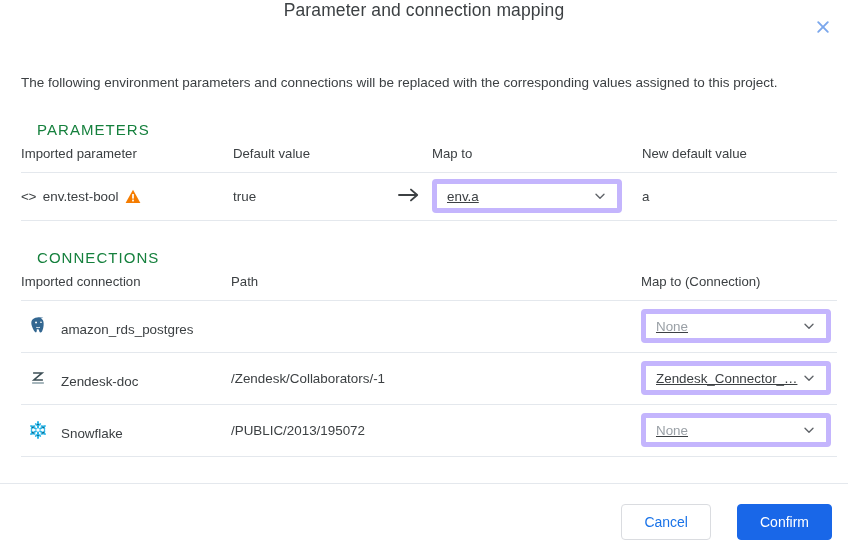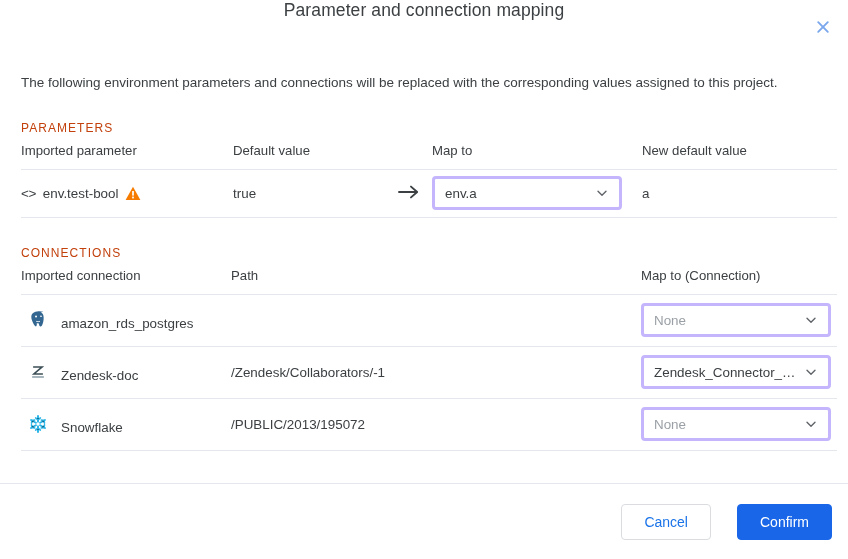"PARAMETERS" .section-title { color: #c2410c -> #15803d; font-size: 12px -> 15px; margin: 28px 0 0 0 -> 28px 0 0 16px }
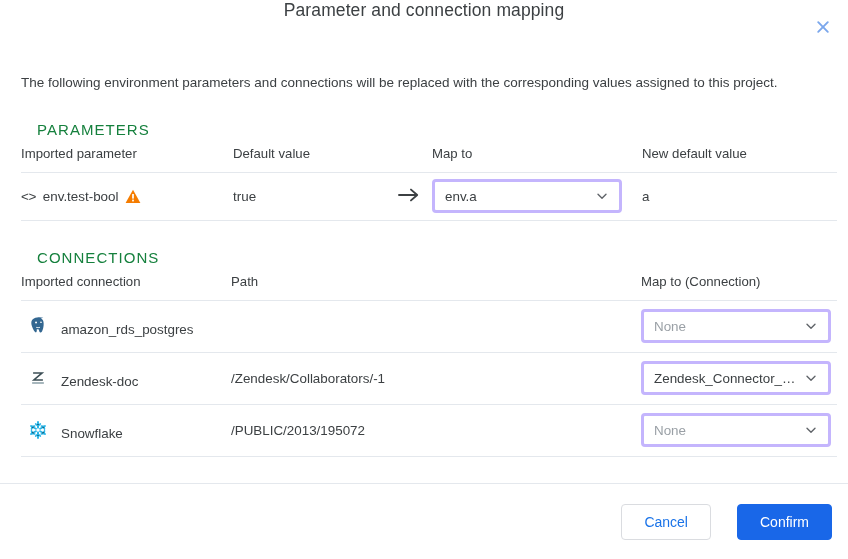"env.a" .select { border: 3px solid #c4b5fd -> 5px solid #c4b5fd; text-decoration: none -> underline }
